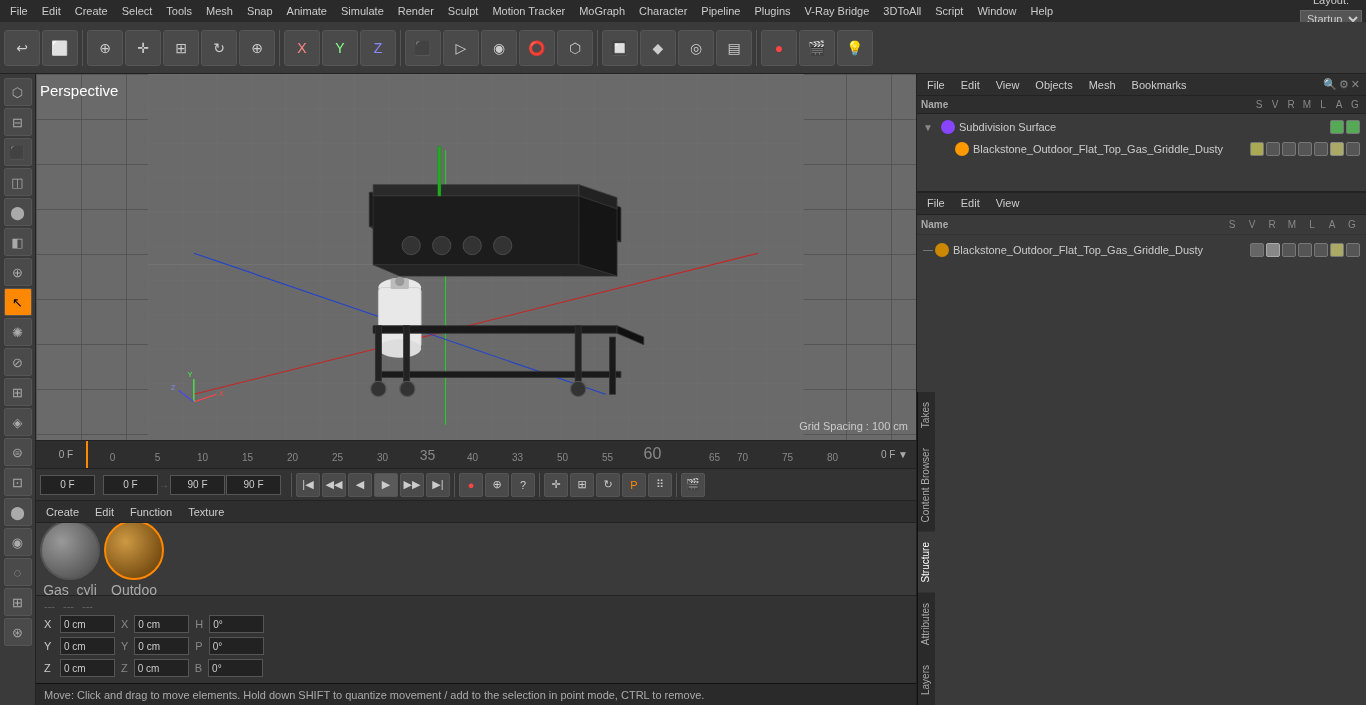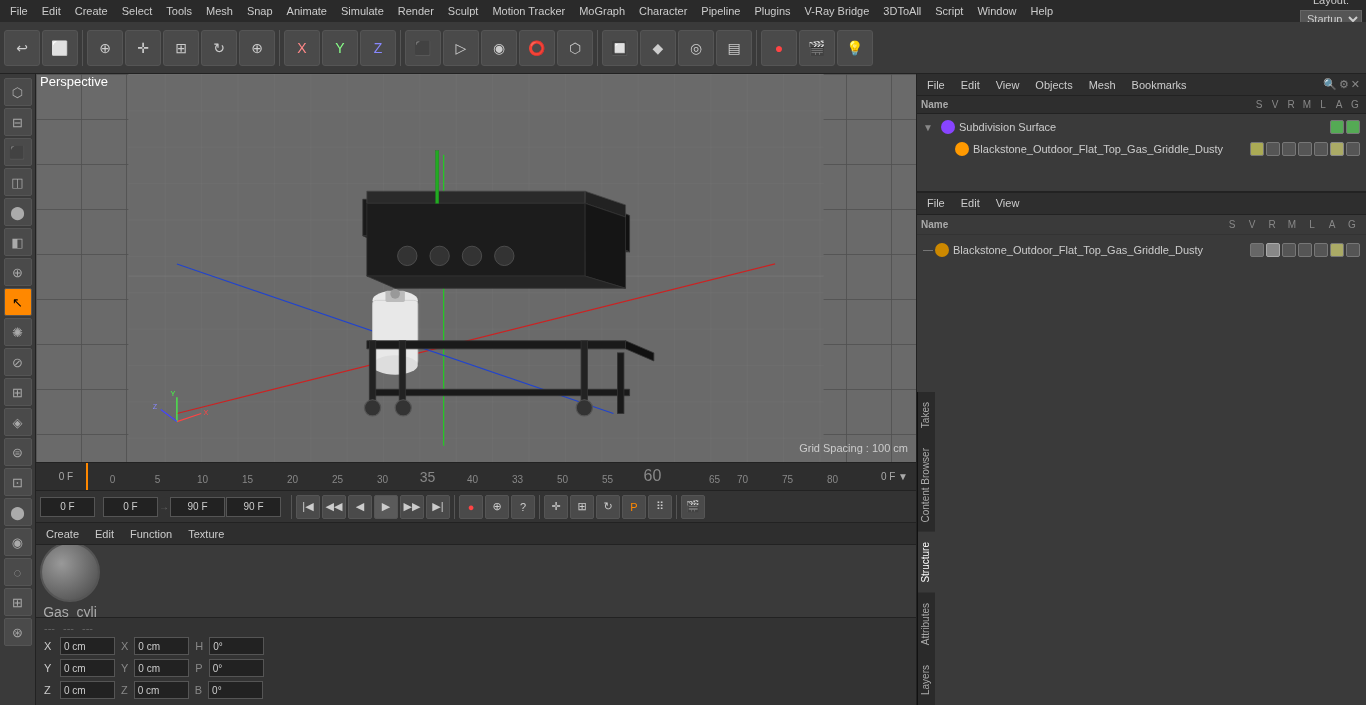"Perspective" .viewport-label { font-size: 13px -> 15px; top: 0 -> 8px }
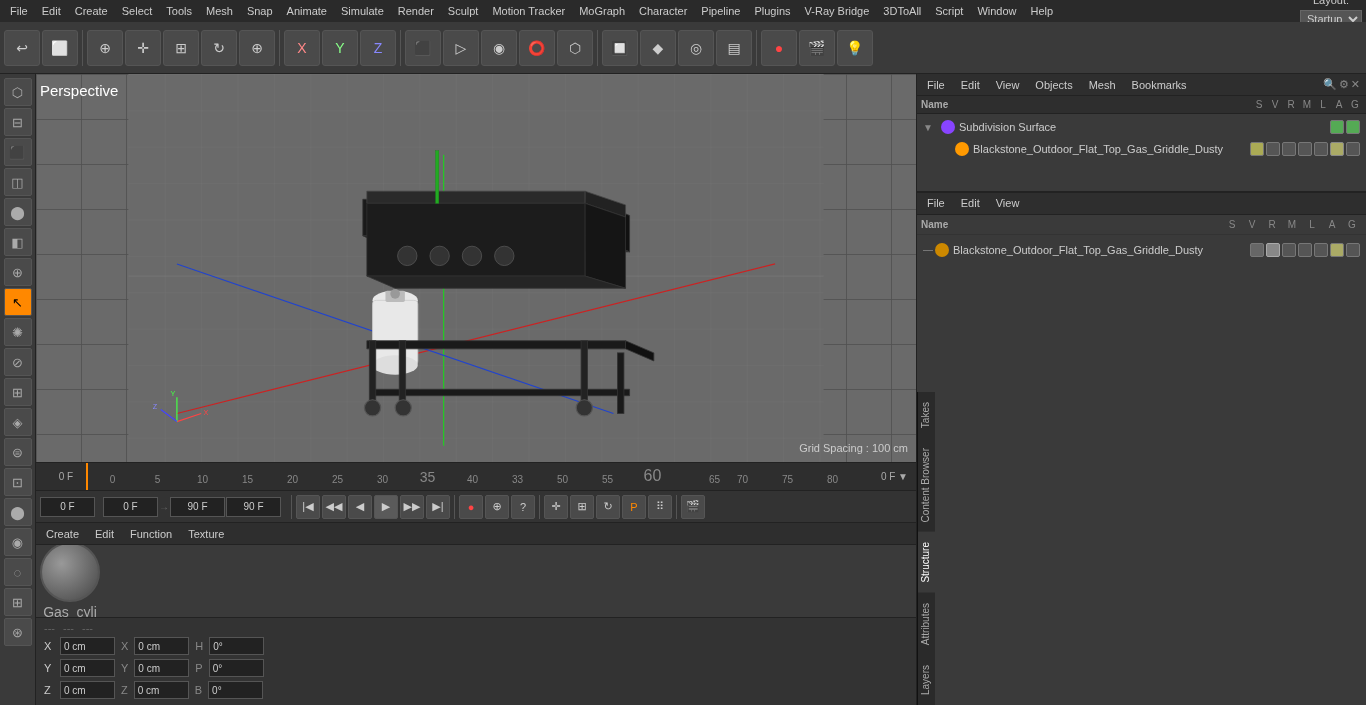"Outdoo" div.mat-item { html: none -> <div> <div></div> <div>Outdoo</div> </div> }
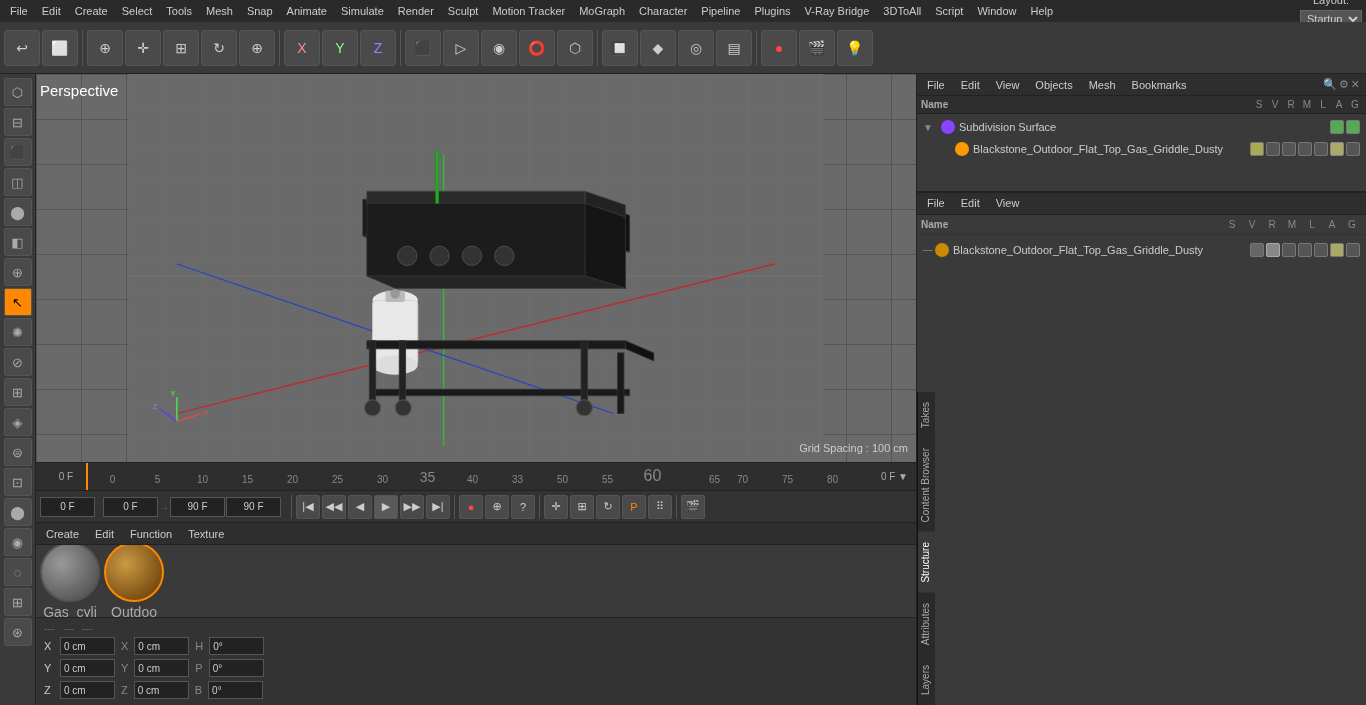"Move: Click and drag to" div.status-bar { html: none -> <div> <span>Move: Click and drag to move elements. Hold down SHIFT to quantize movement / add to the selection in point mode, CTRL to remove.</span> </div> }
